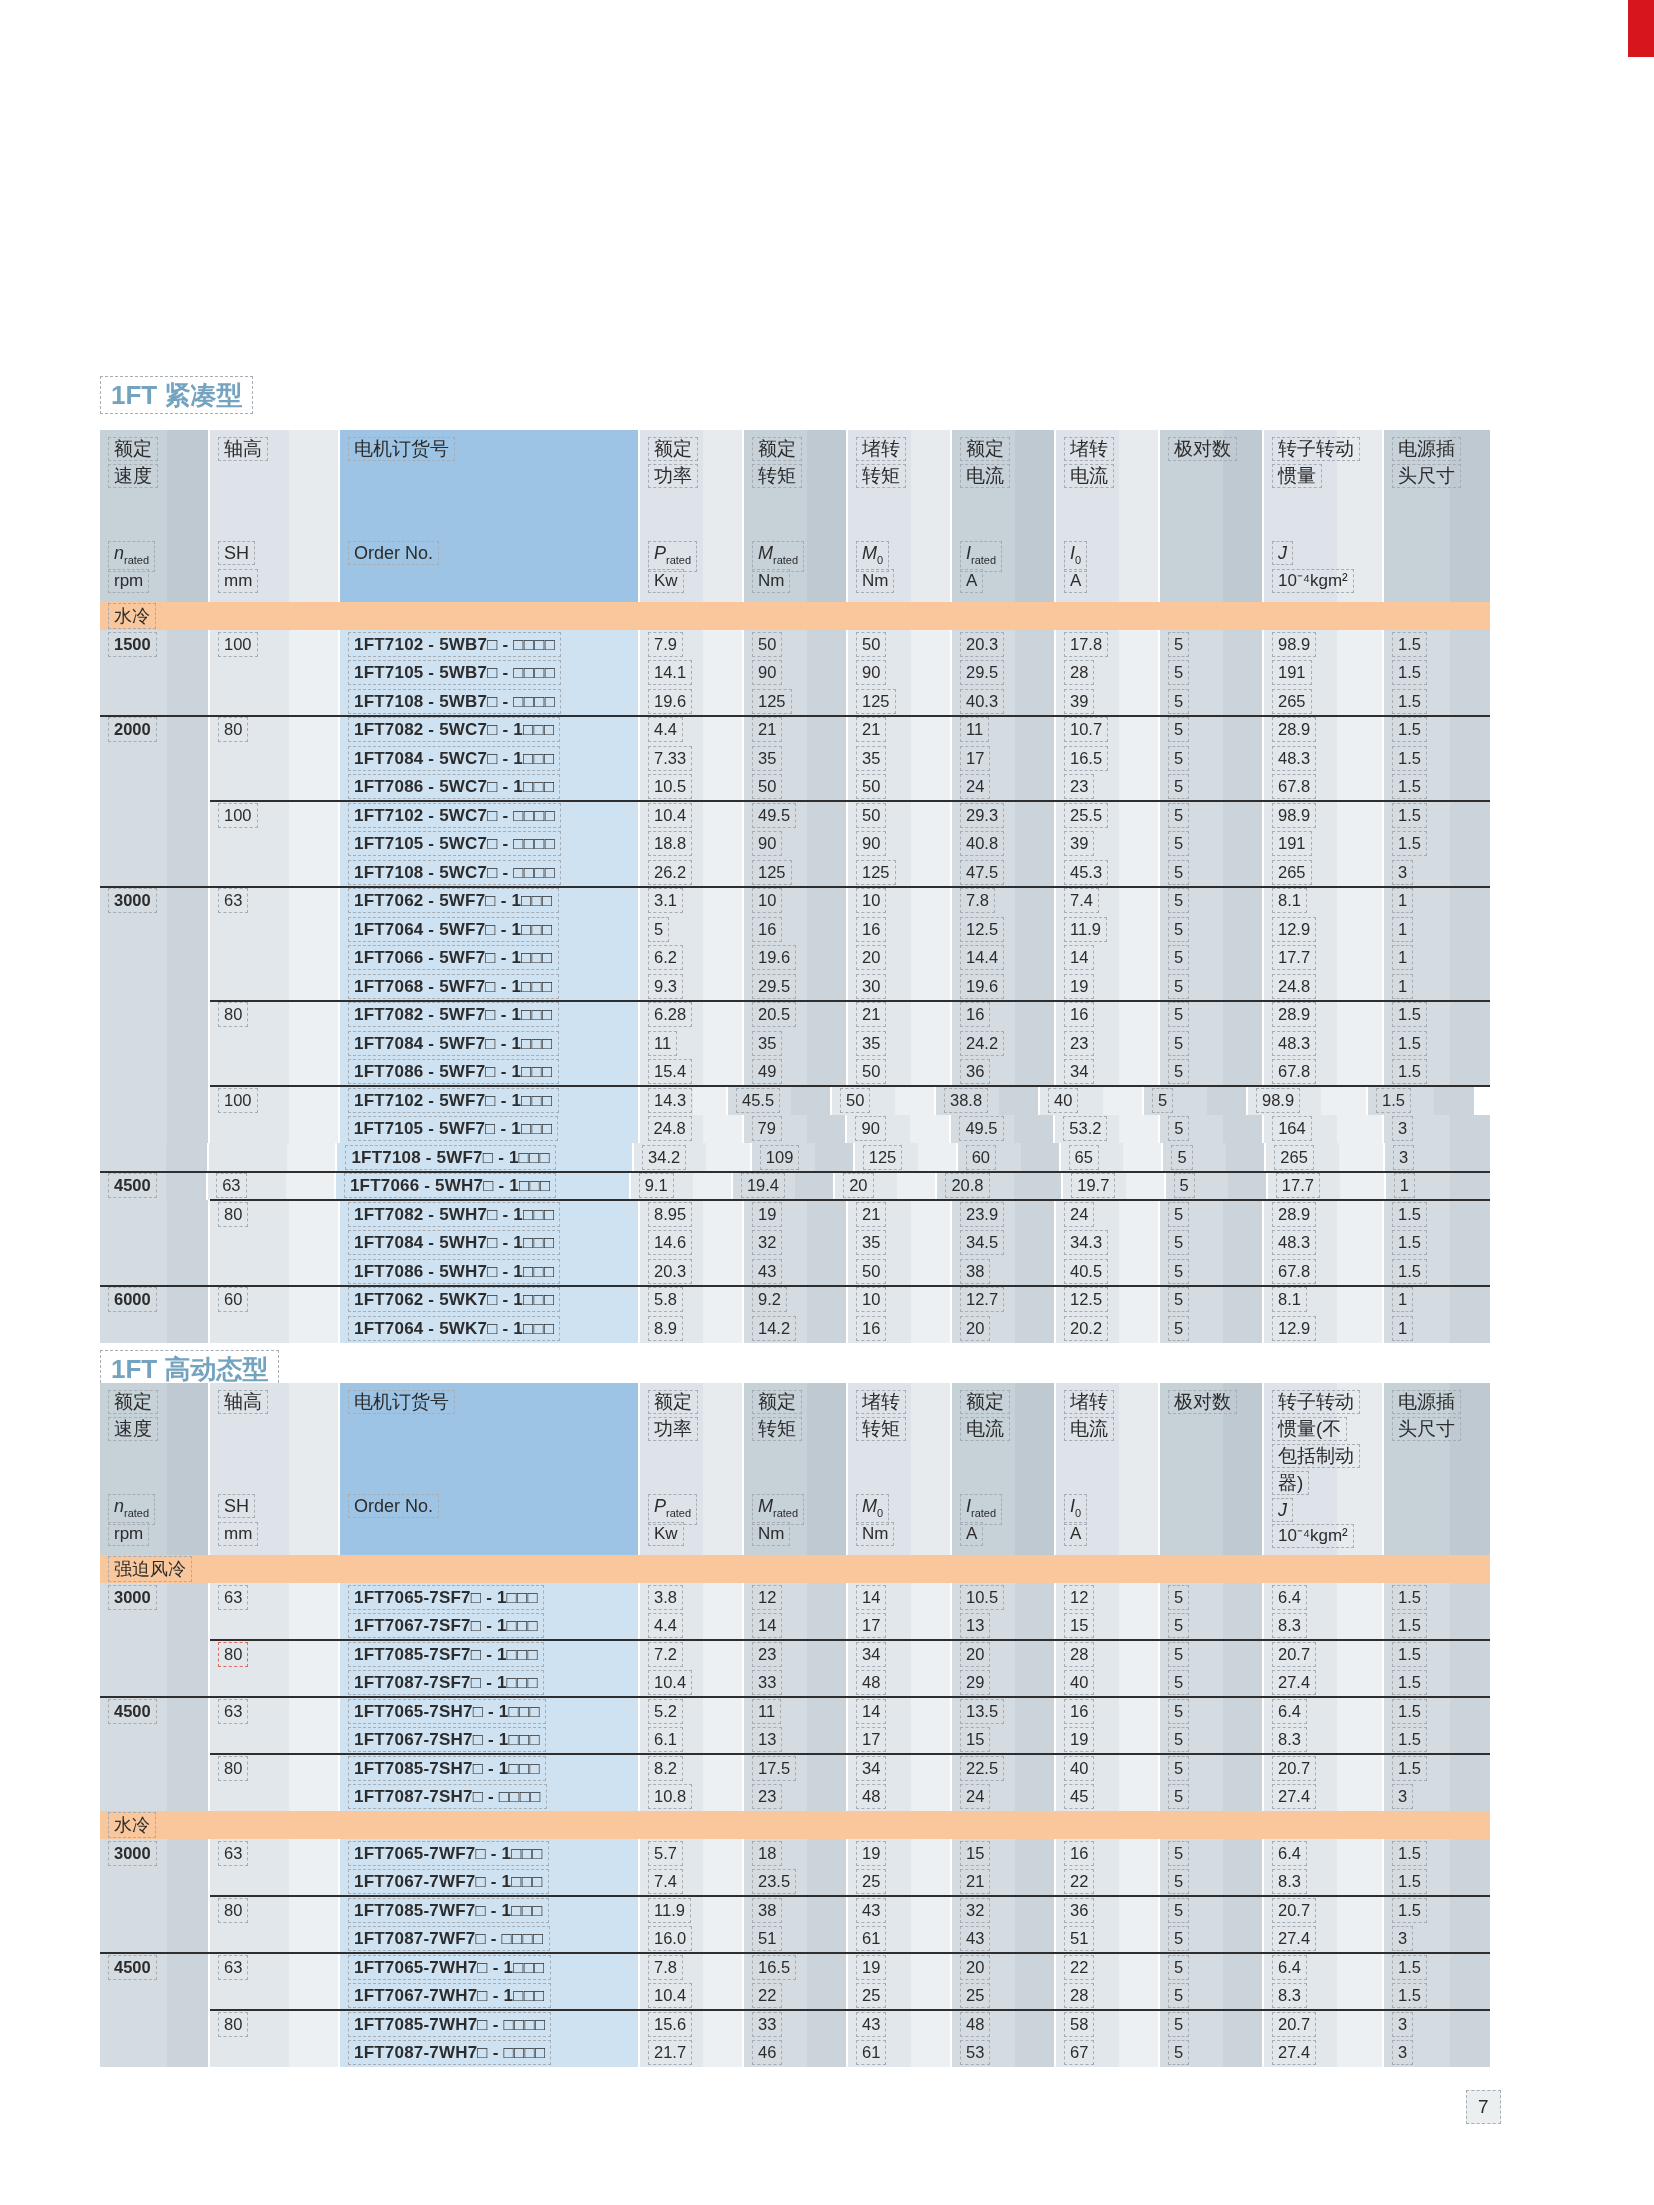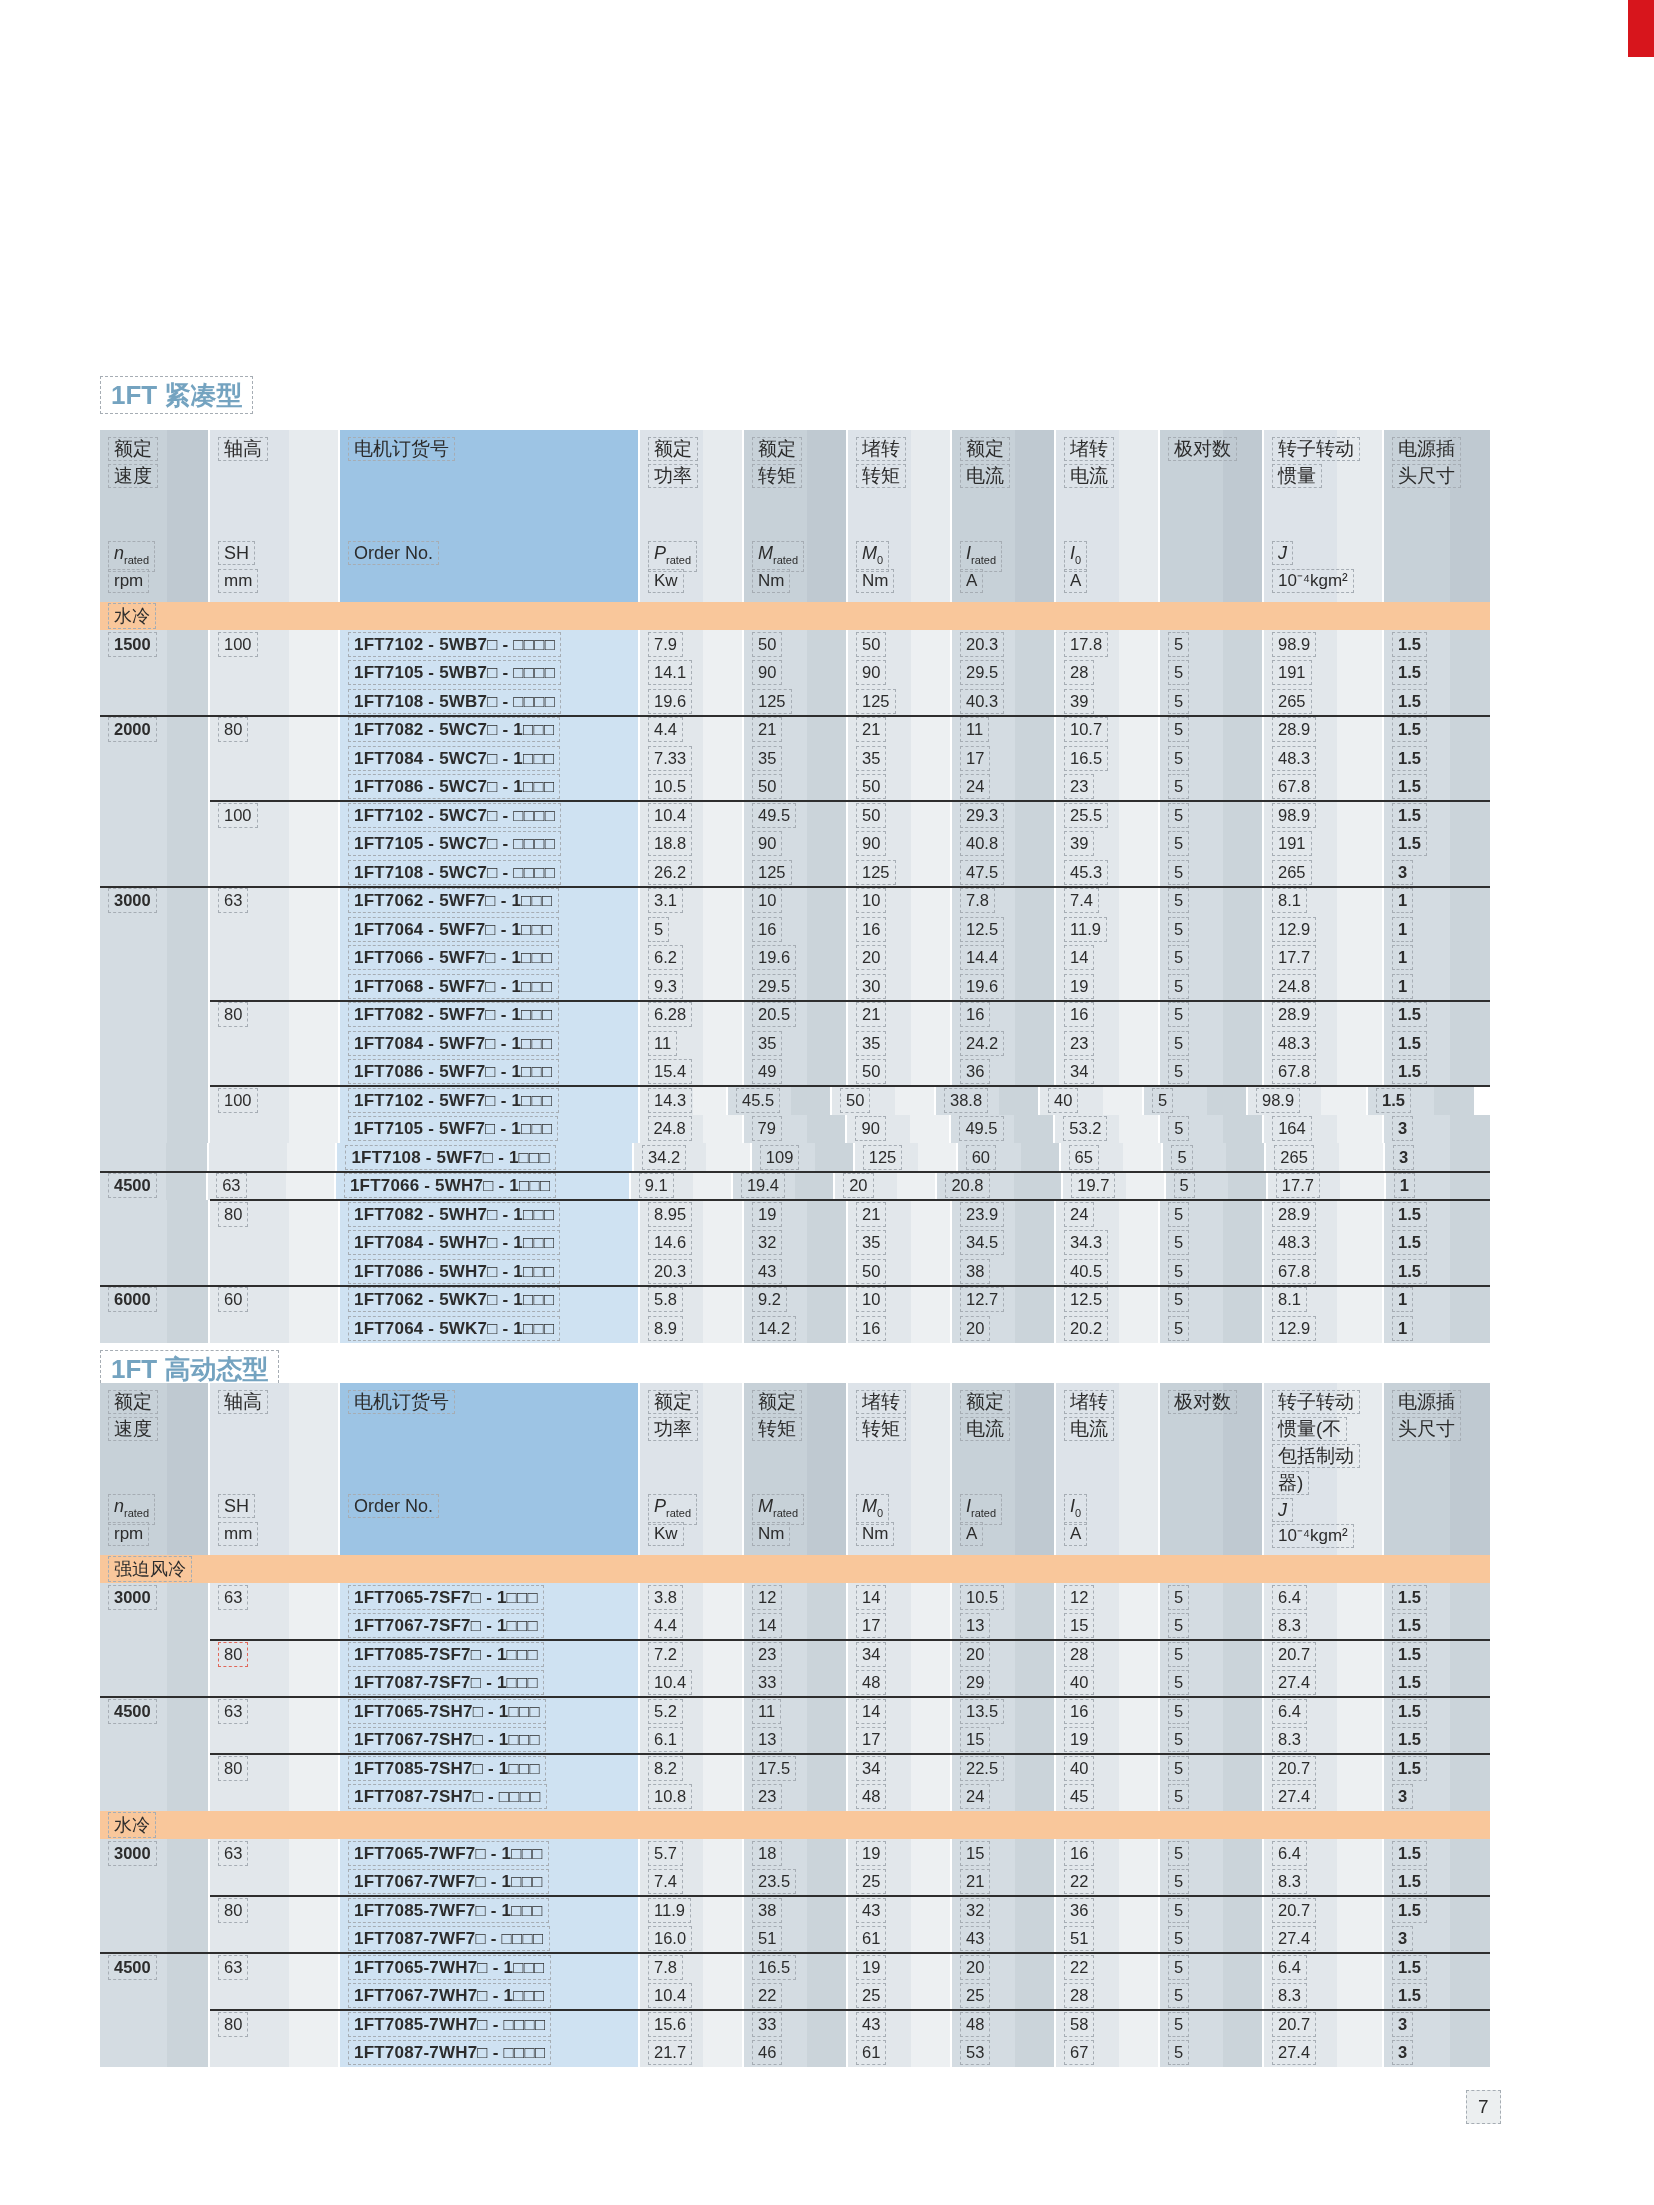"1.5" .td:last-child { font-weight: bold -> none }
